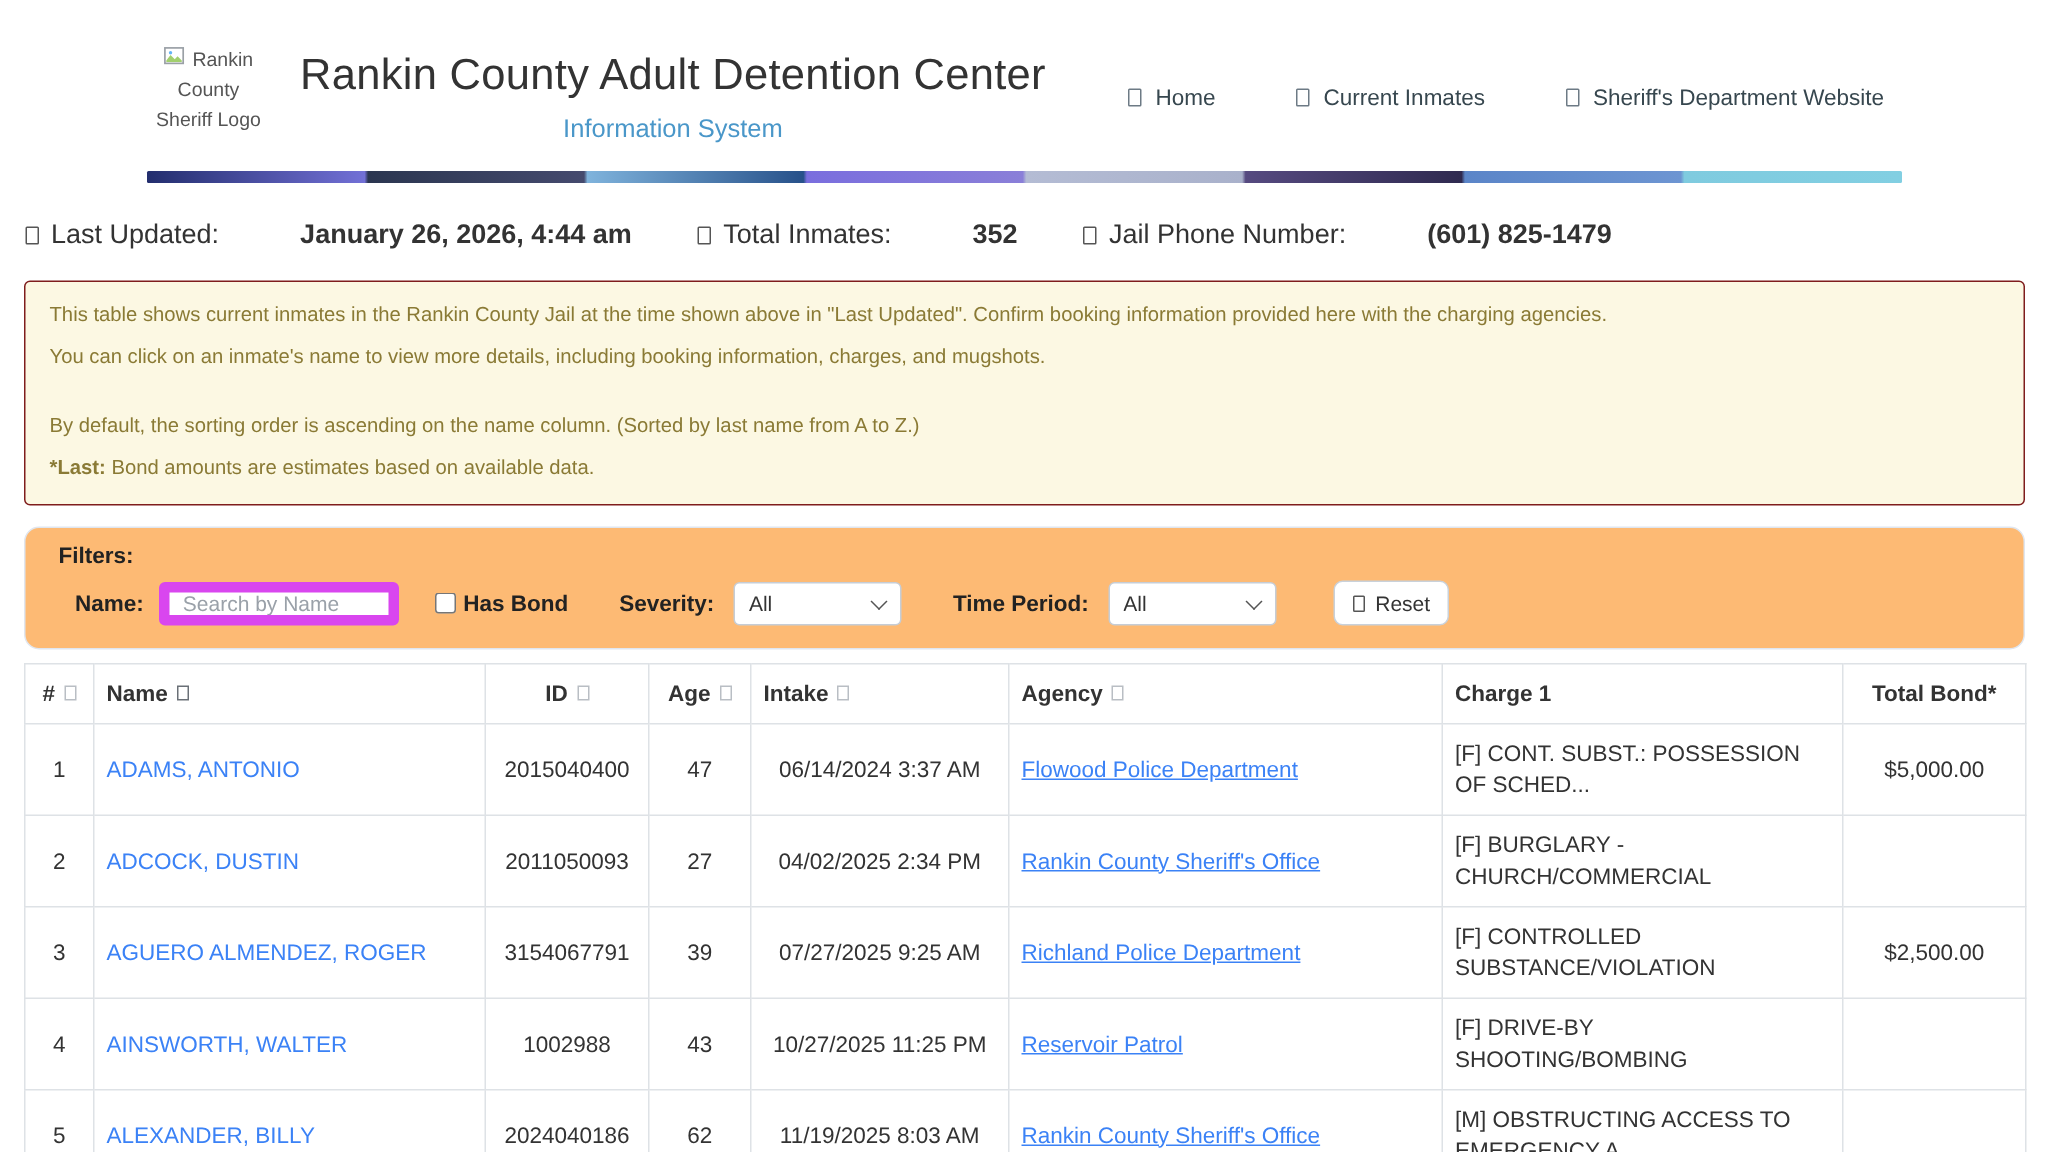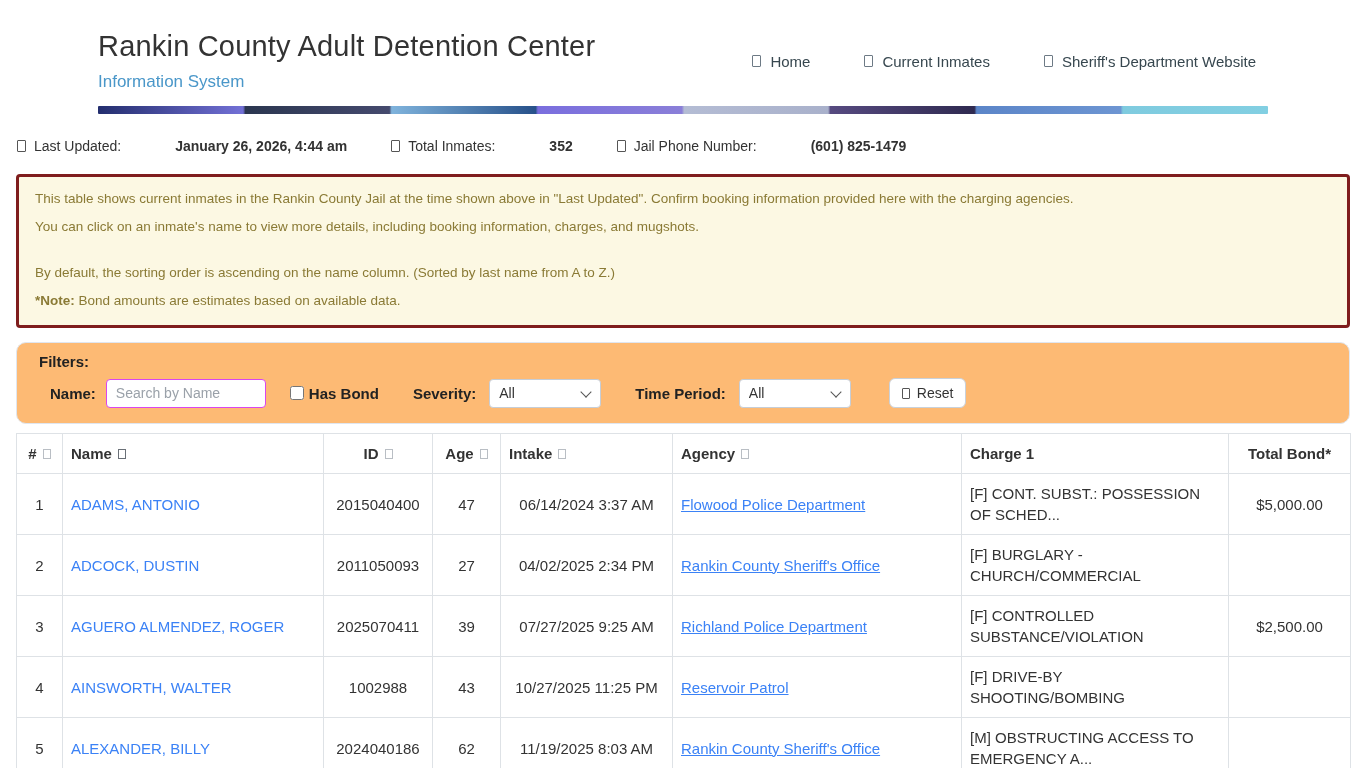"Rankin County Sheriff Logo" div.logo-box { html: none -> <div> <svg> <rect></rect> <path></path> <circle></circle> </svg><span>Rankin County Sheriff Logo</span> </div> }
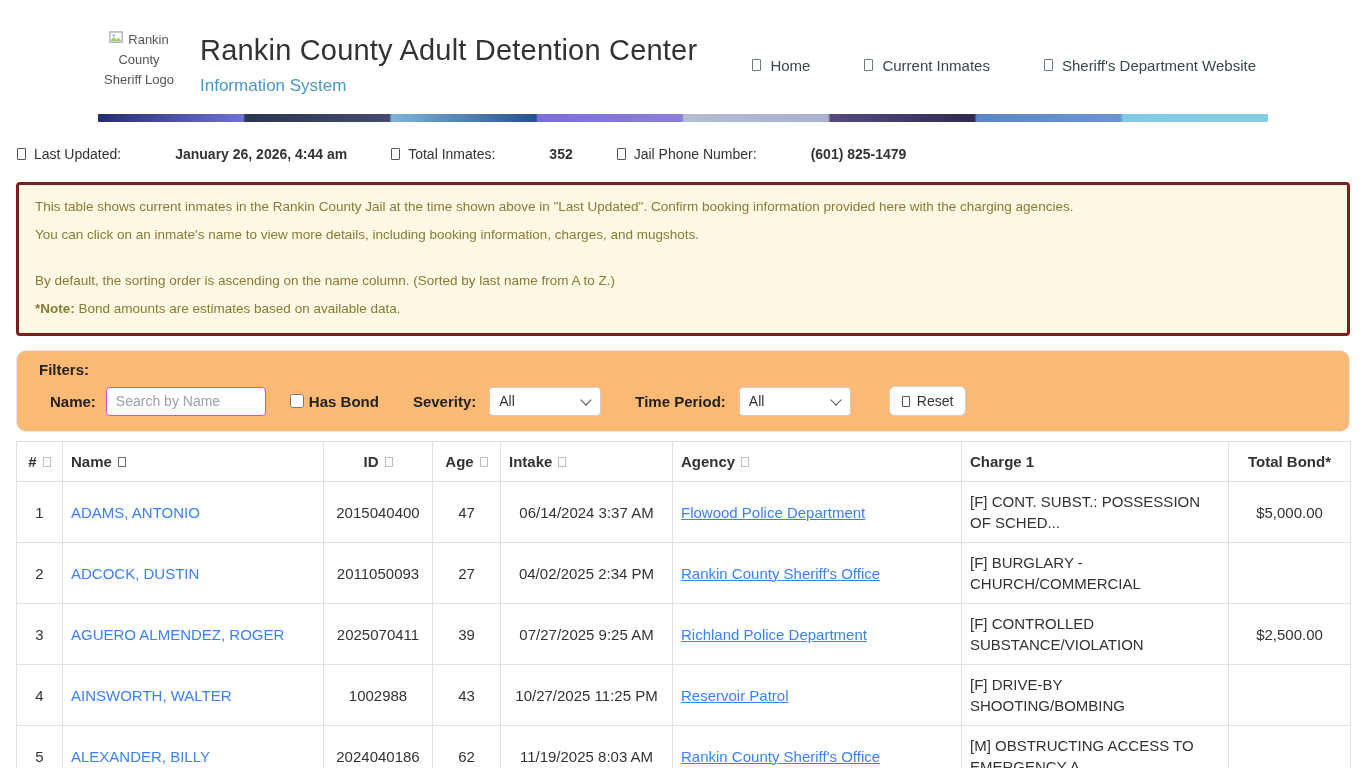"Rankin County Adult Detention Center" .title-block { text-align: none -> center }
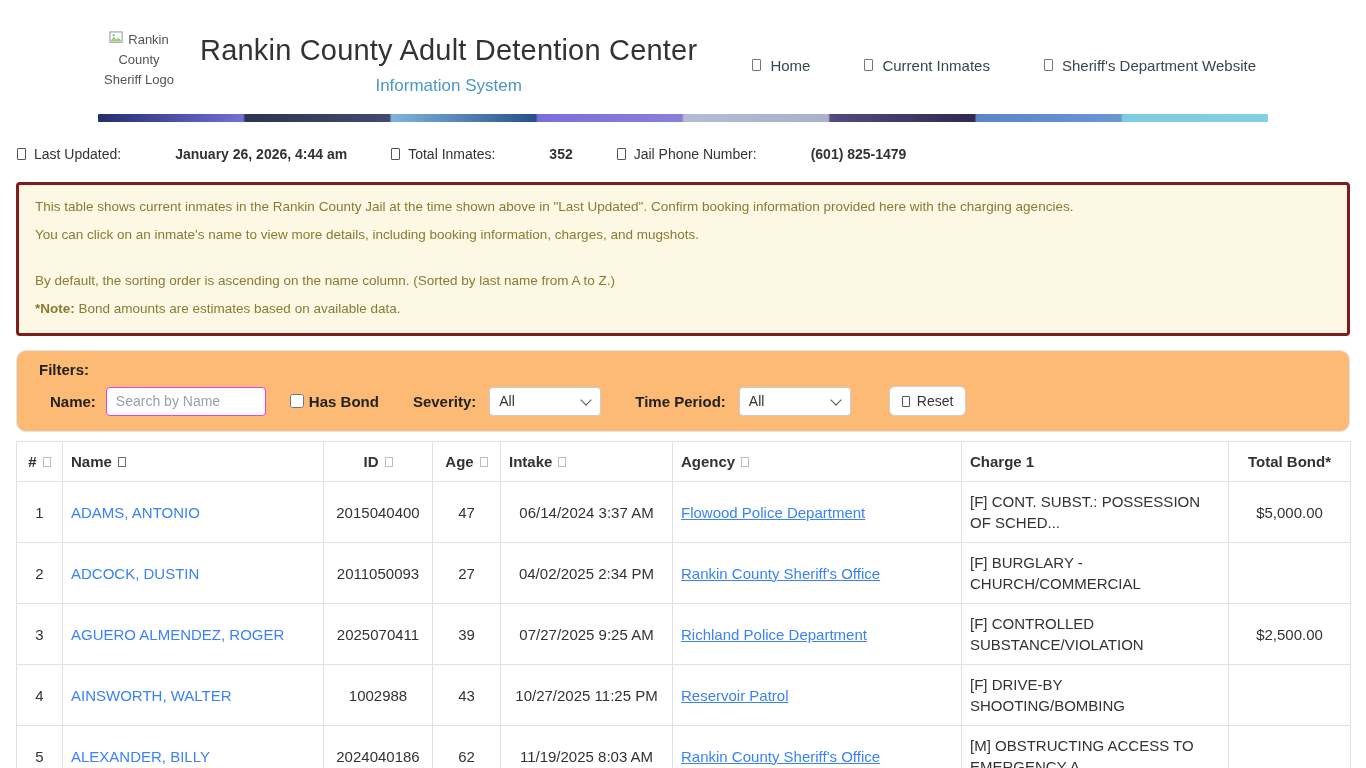"Last Updated:" .stats { font-size: 14px -> 18px }
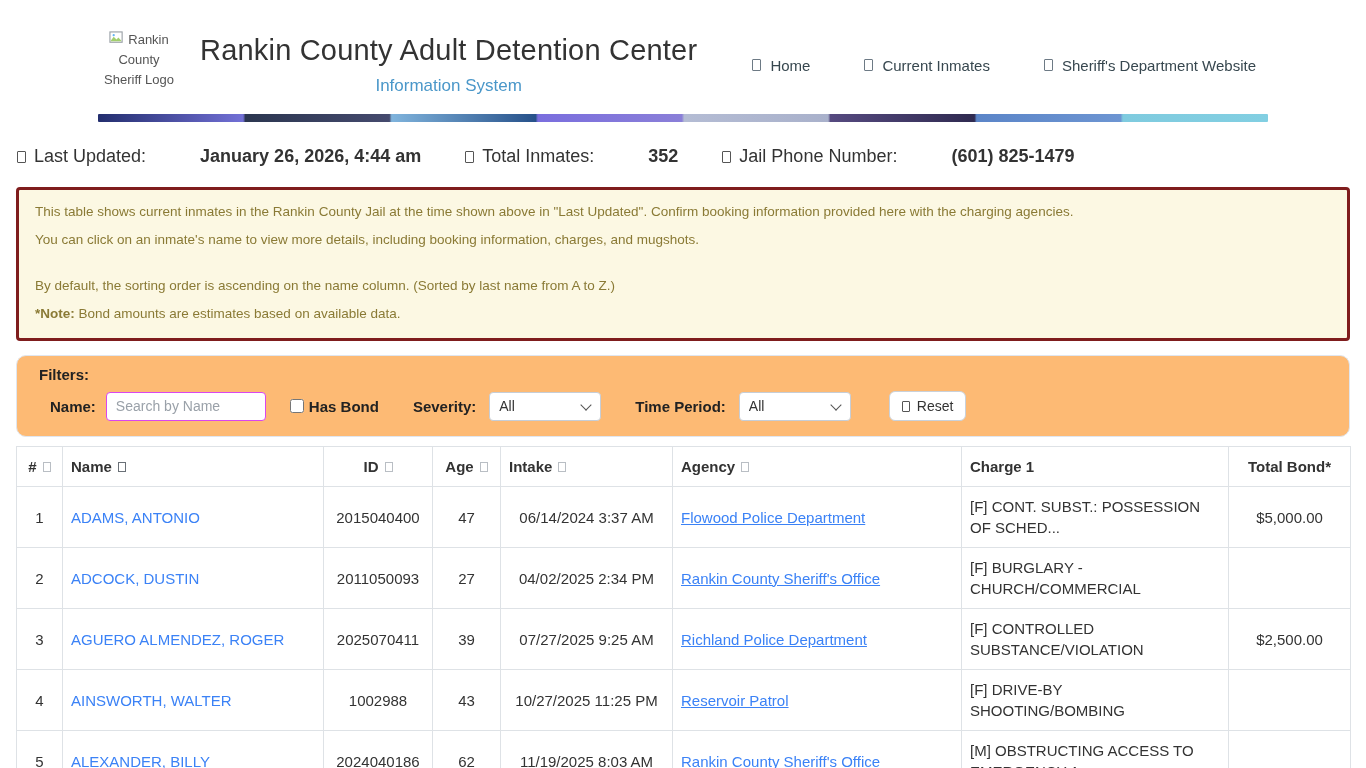"This table shows current inmates" .notice { border: 3px solid #7f1d1d -> 1px solid #7f1d1d }
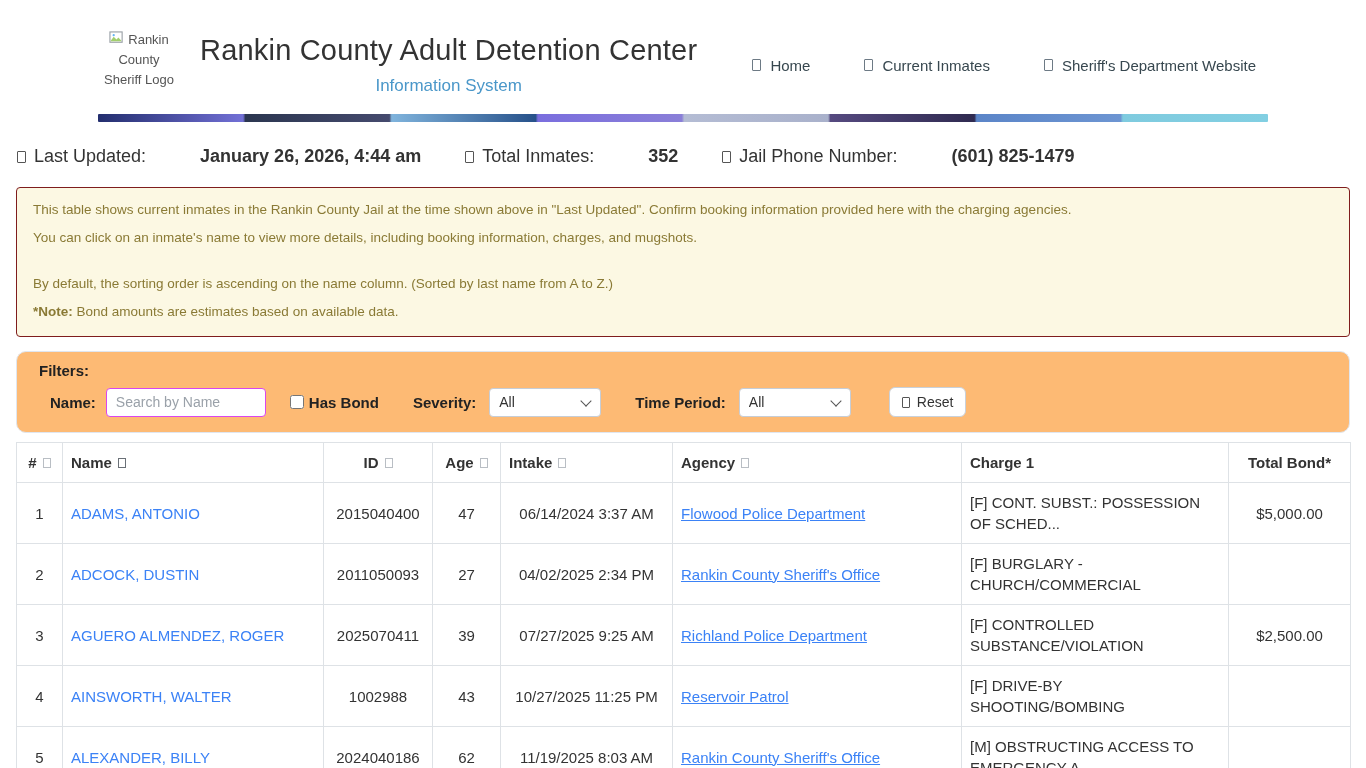"*Note:" b { text: Note -> Last }
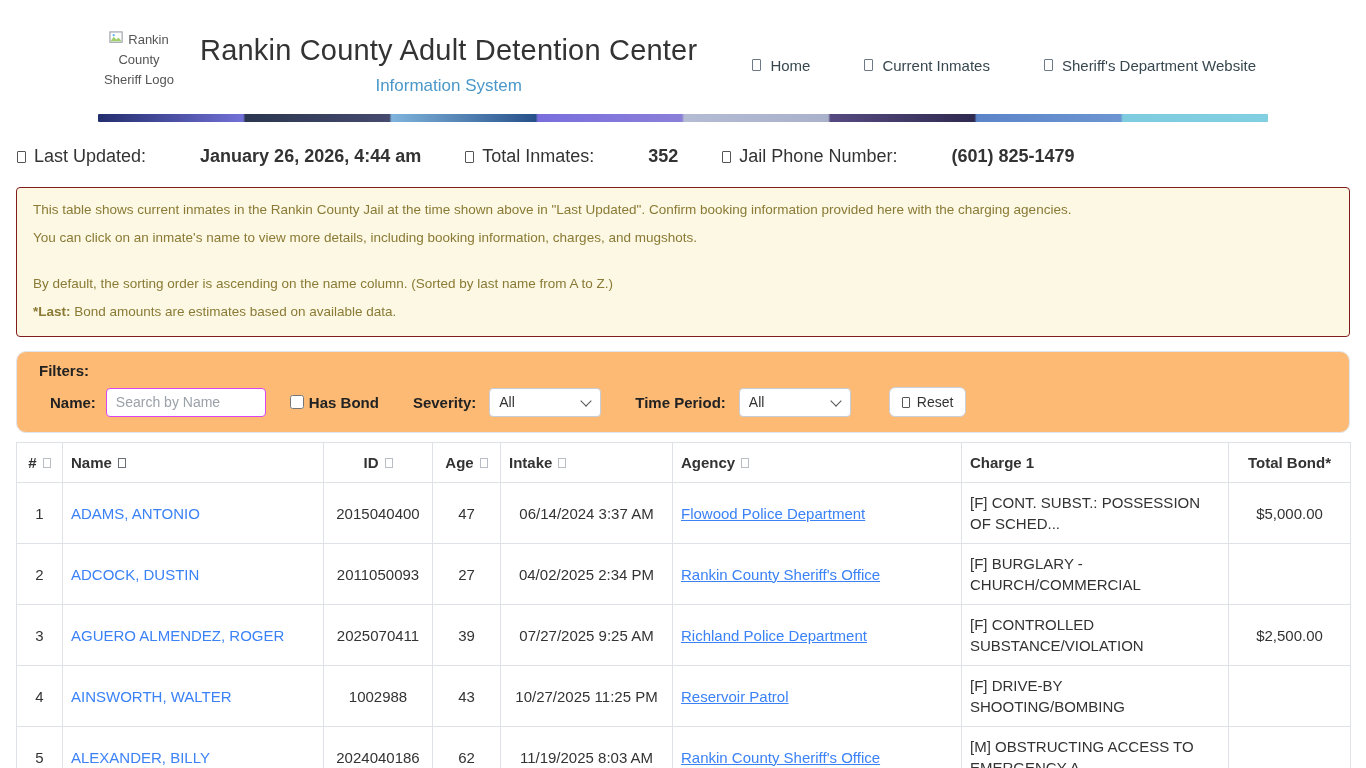"Search by Name" .name-input { border: 1px solid #d946ef -> 7px solid #d946ef }
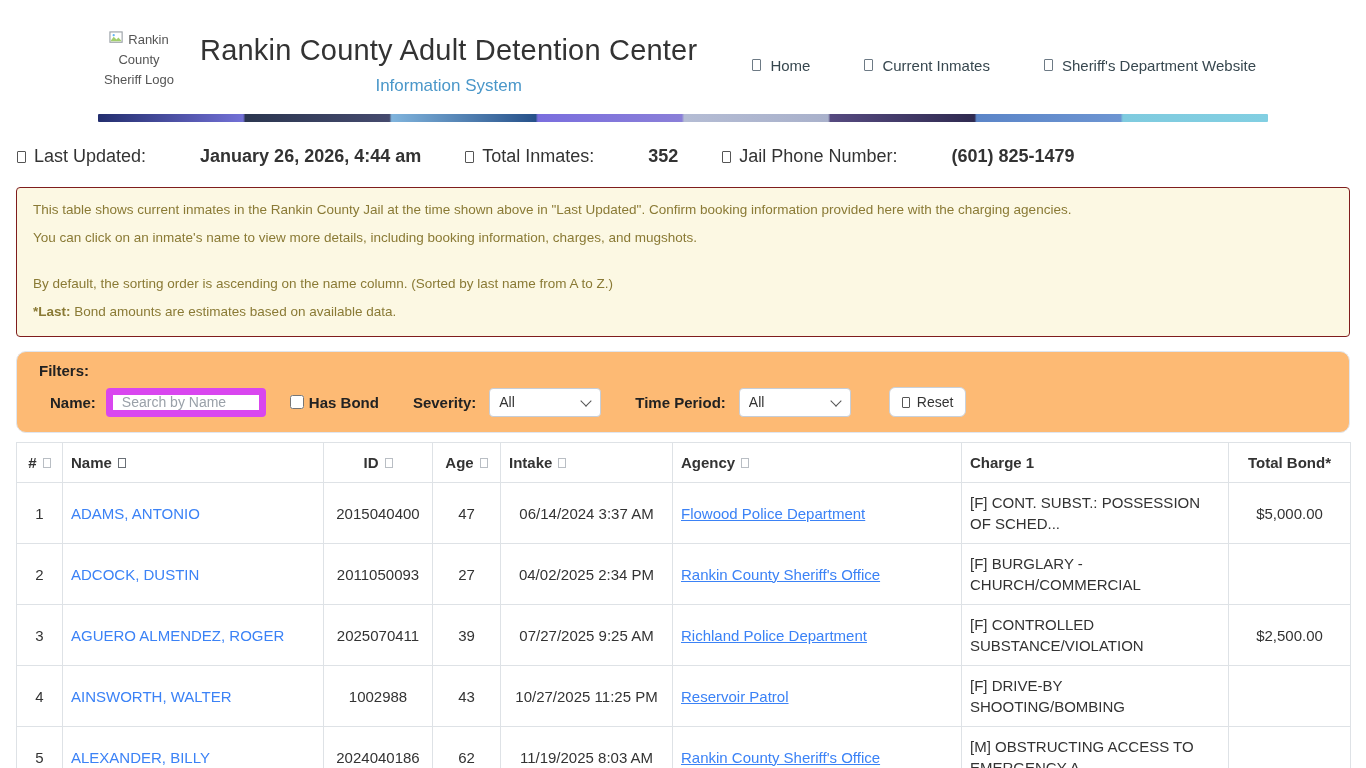"2025070411" td.c-id { text: 2025070411 -> 3154067791 }
